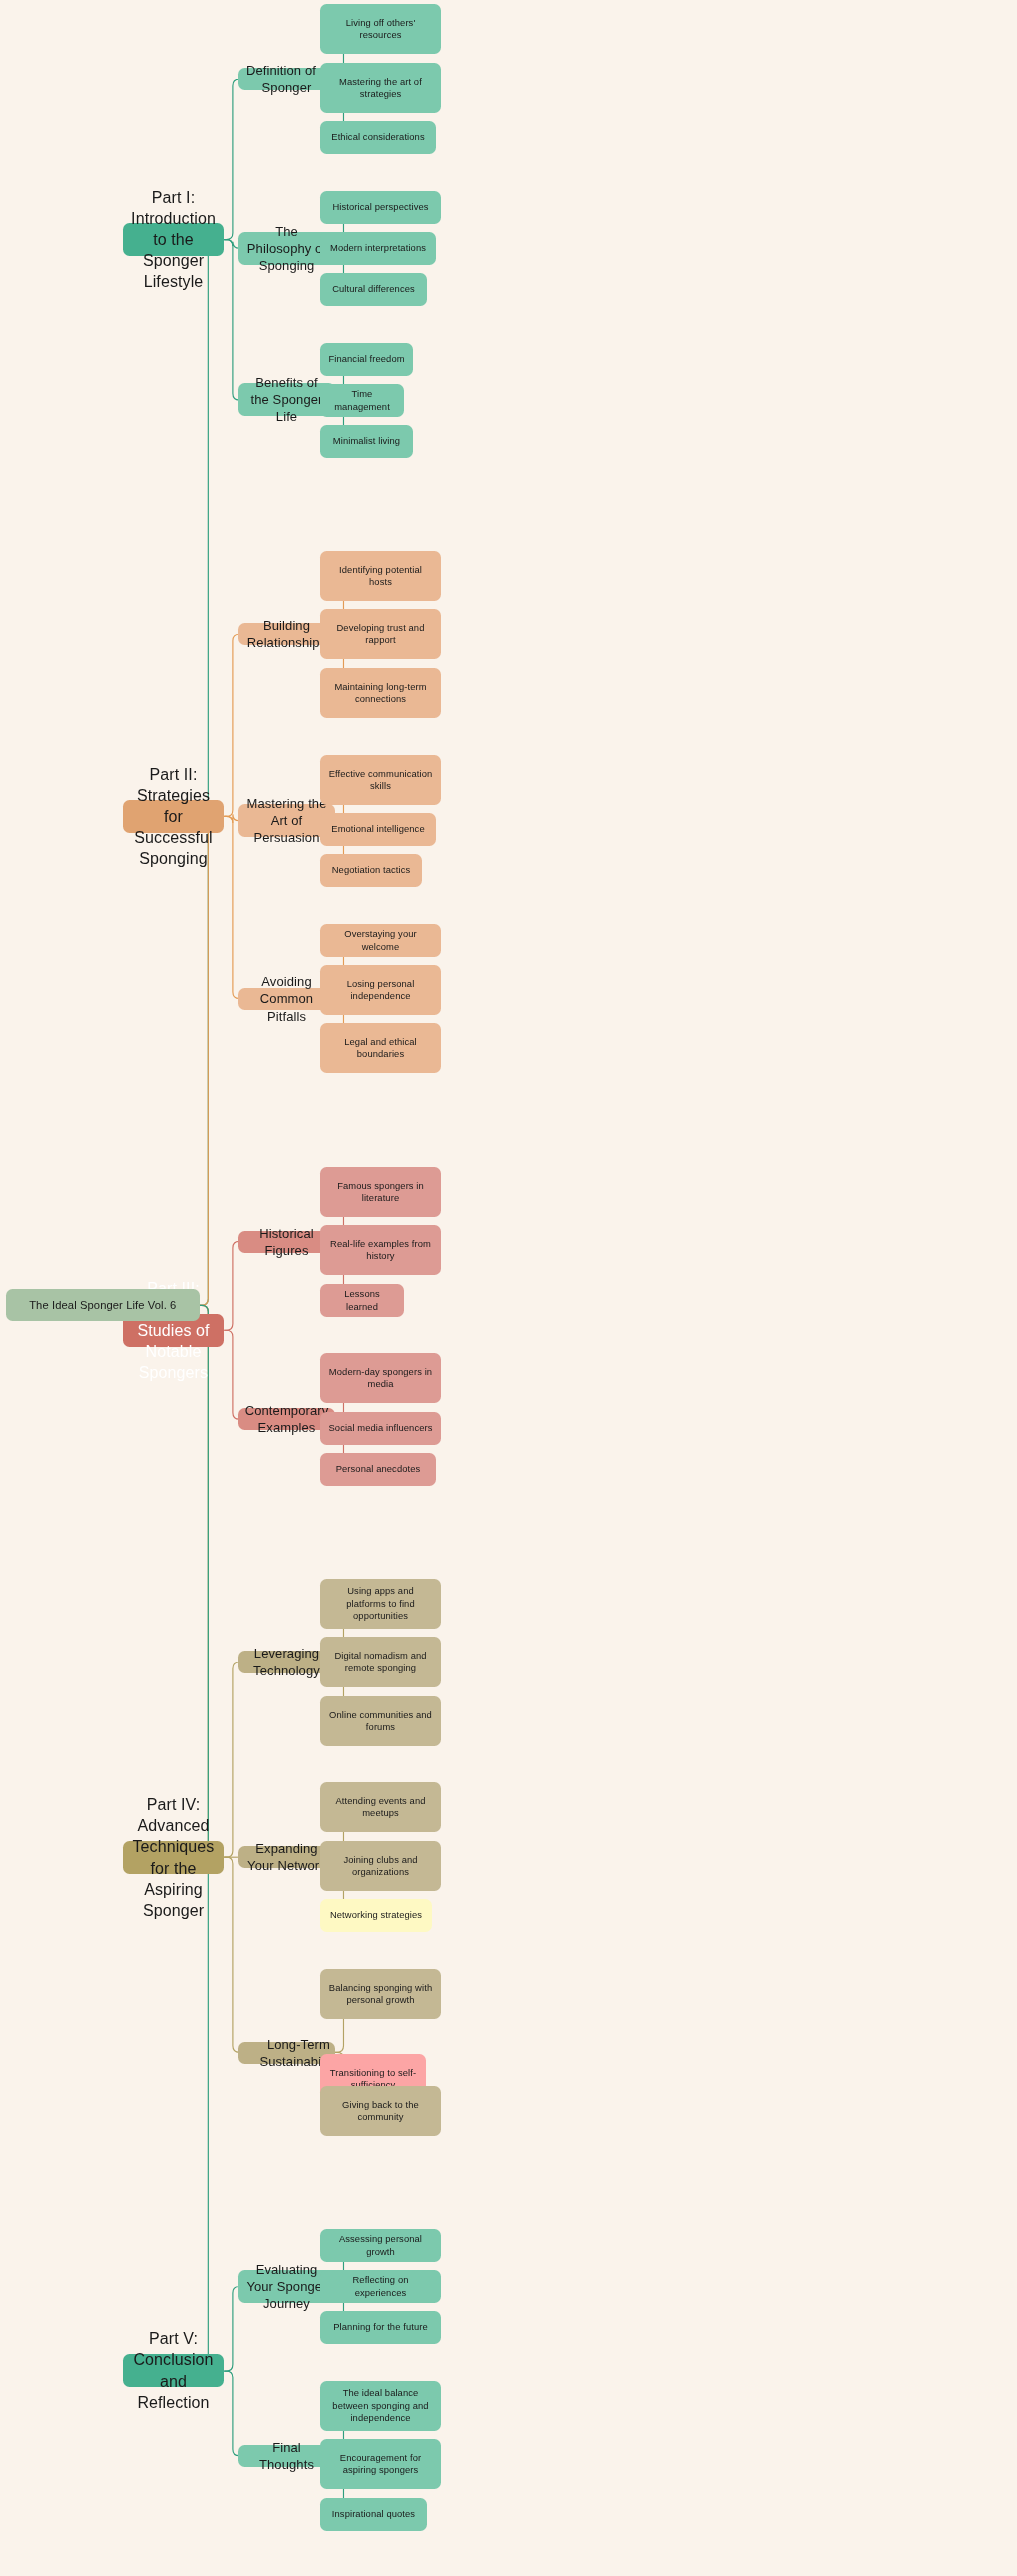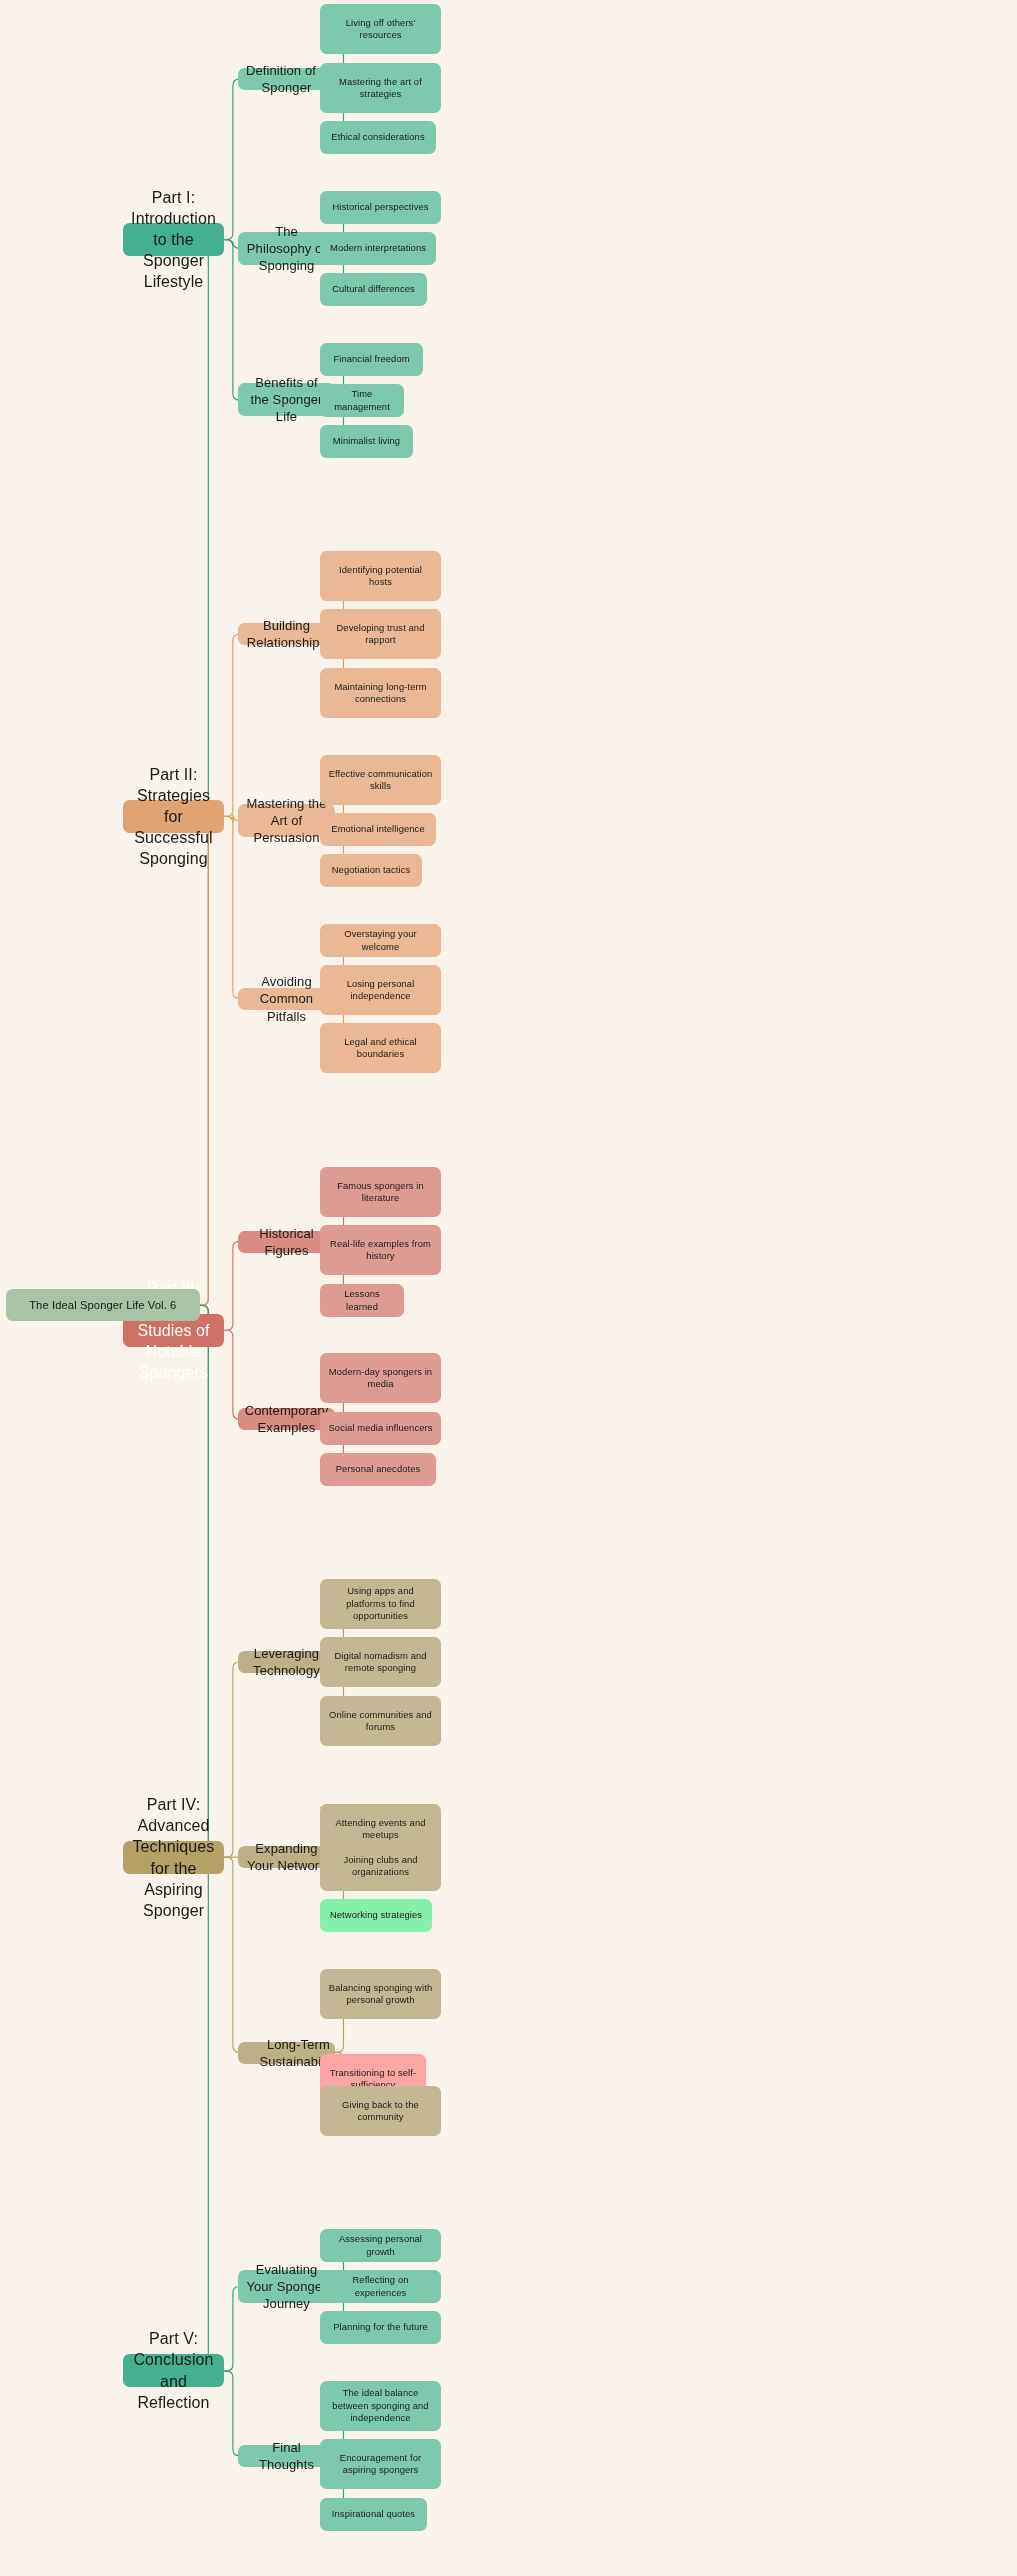"Financial freedom" div.node { width: 103px -> 93px }
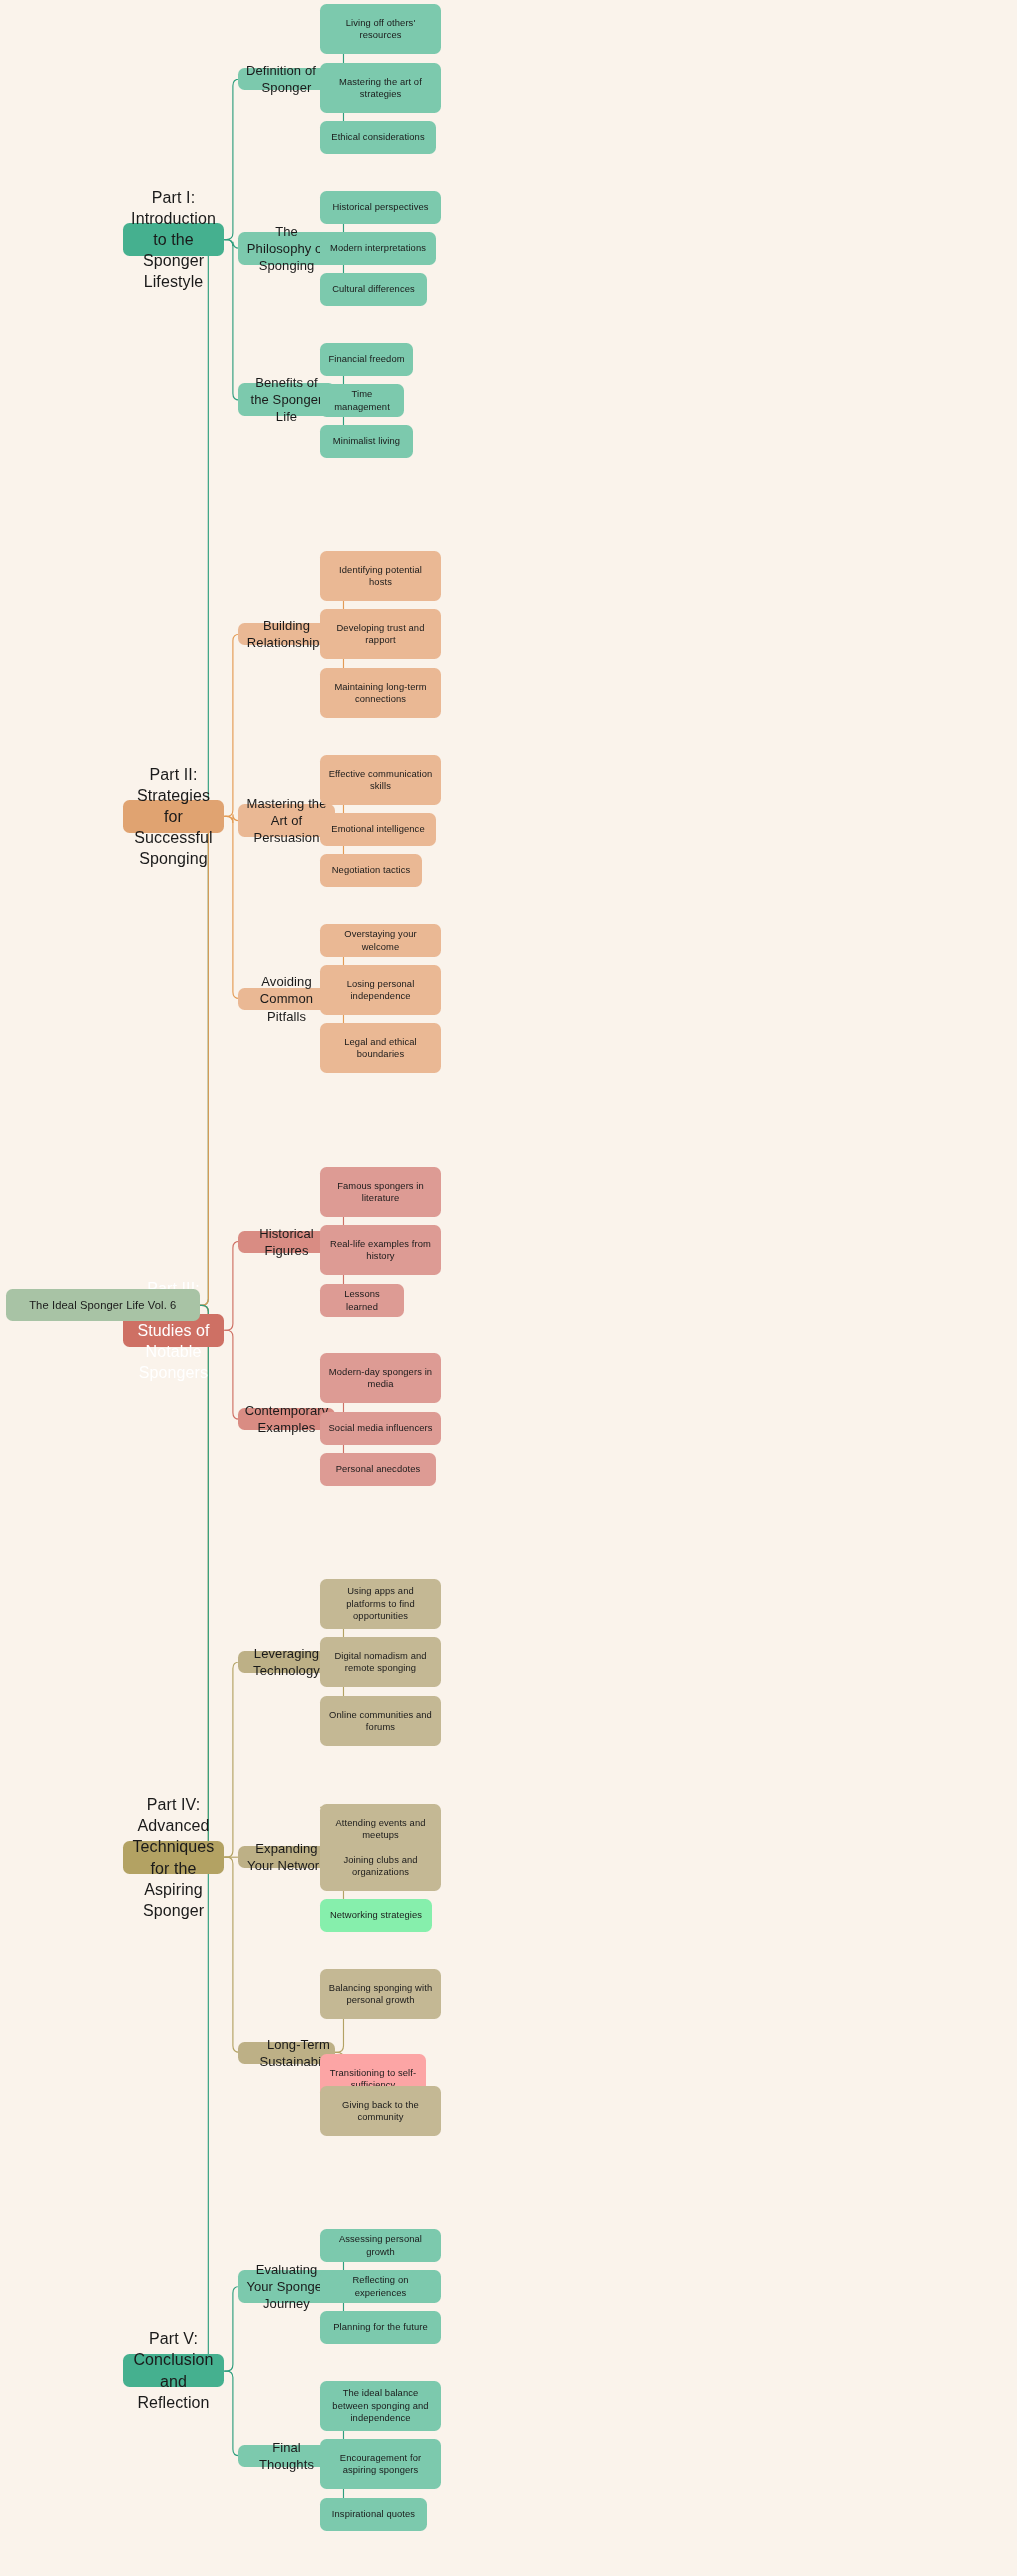"Attending events and meetups" div.node { margin-top: 22px -> none }
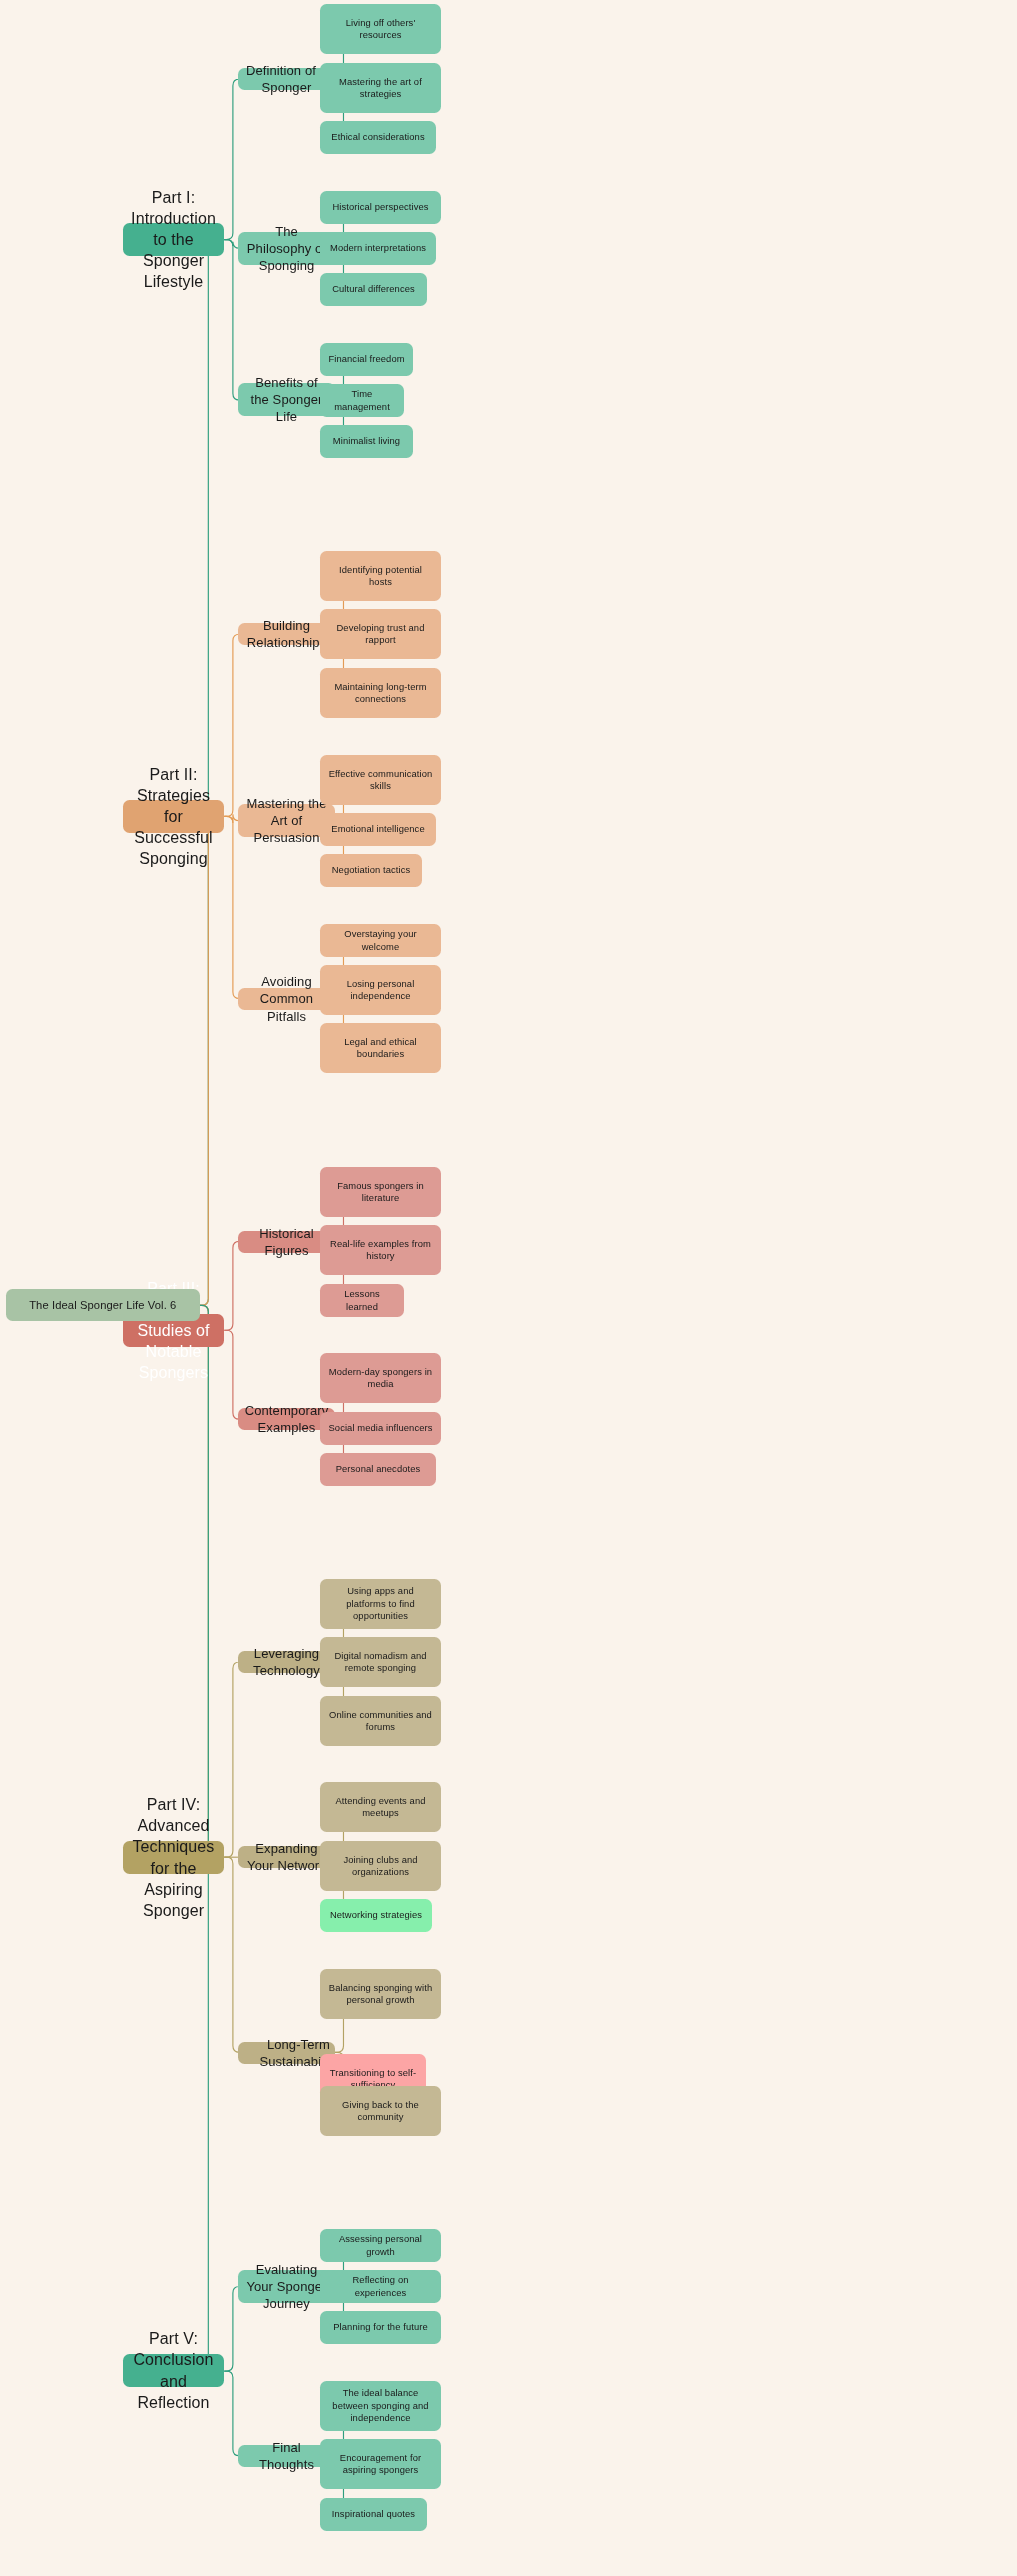"Networking strategies" div.node { background: #86efac -> #fef9c3 }
